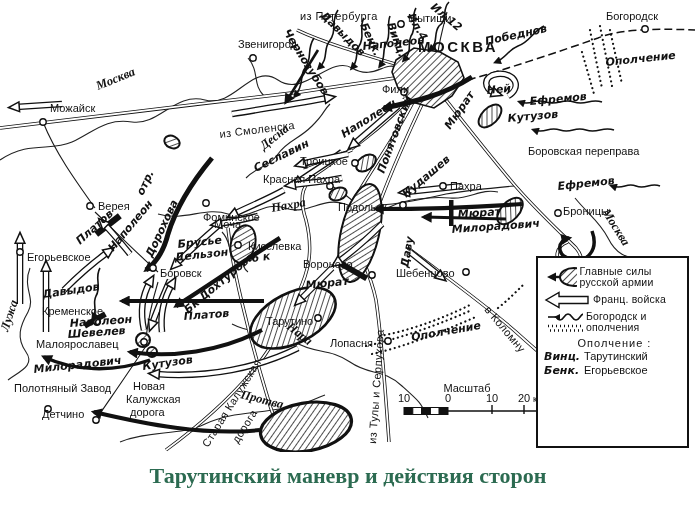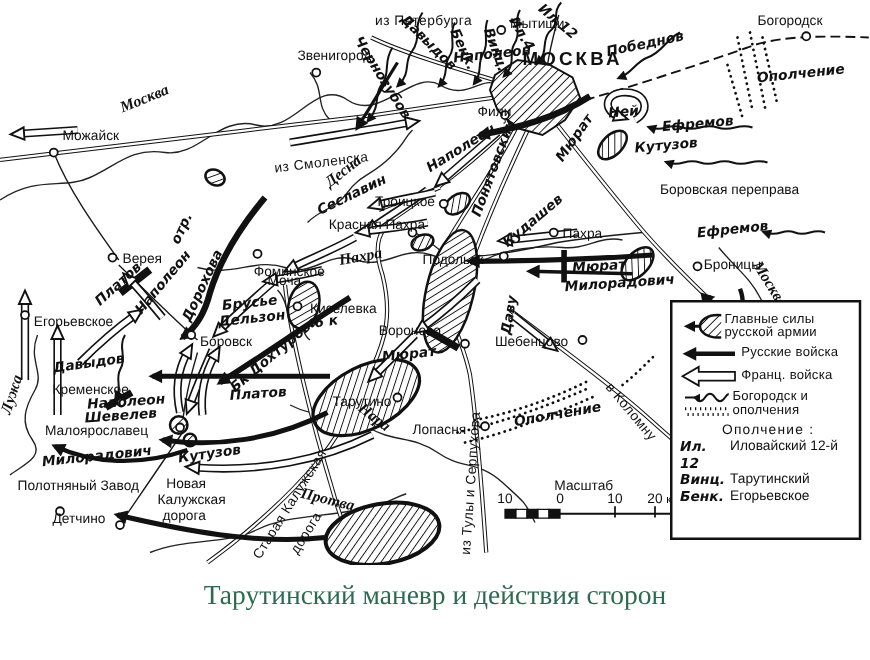"Главные силы русской армии" .legend { top: 240px -> 256px }
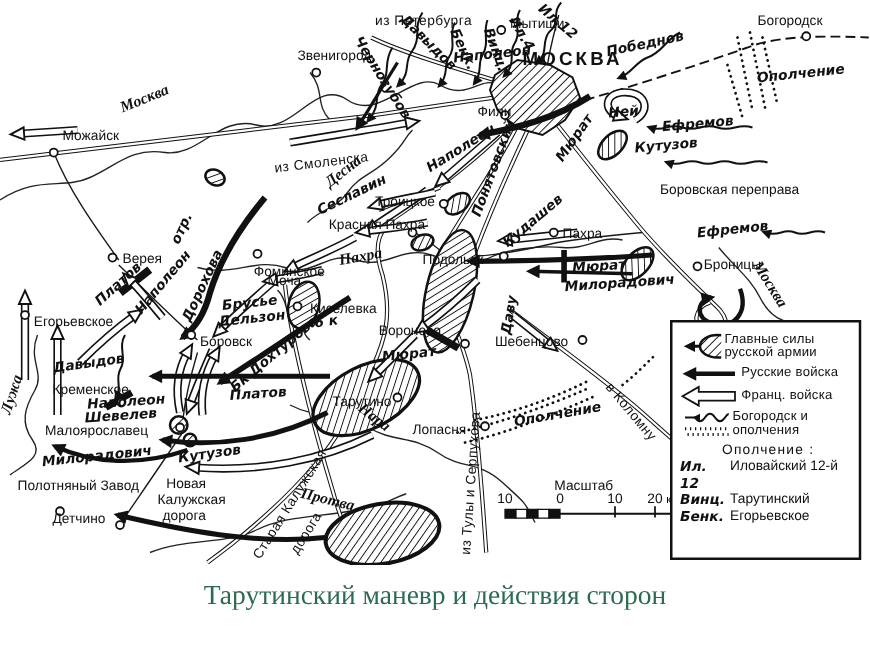"Русские войска" div.leg-row { html: <div> <svg> <path></path> <line></line> </svg> <div>Русские войска</div> </div> -> none }
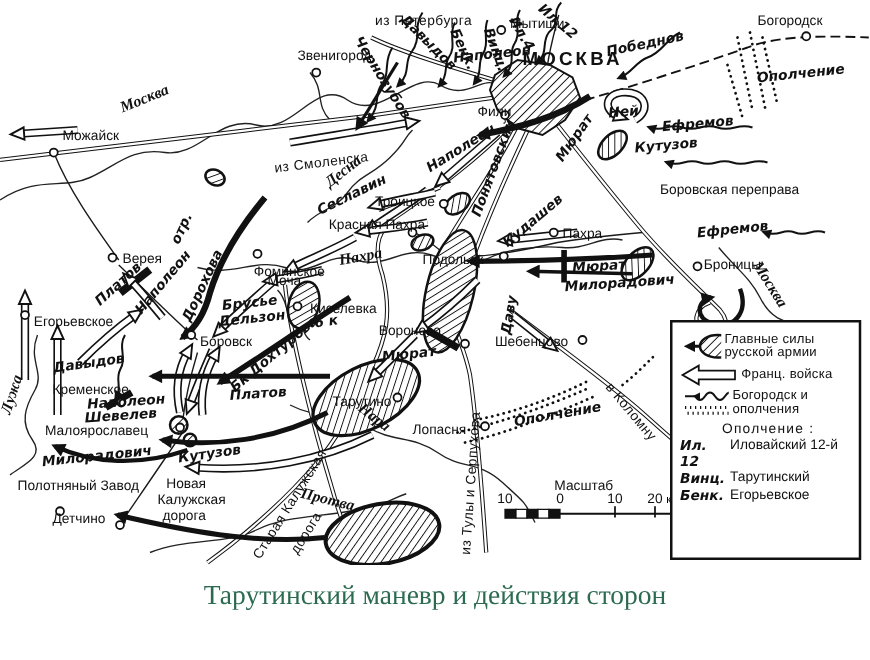"Ил. 12" div.abbr-row { html: <div> <span>Ил. 12</span> <span>Иловайский 12-й</span> </div> -> none }
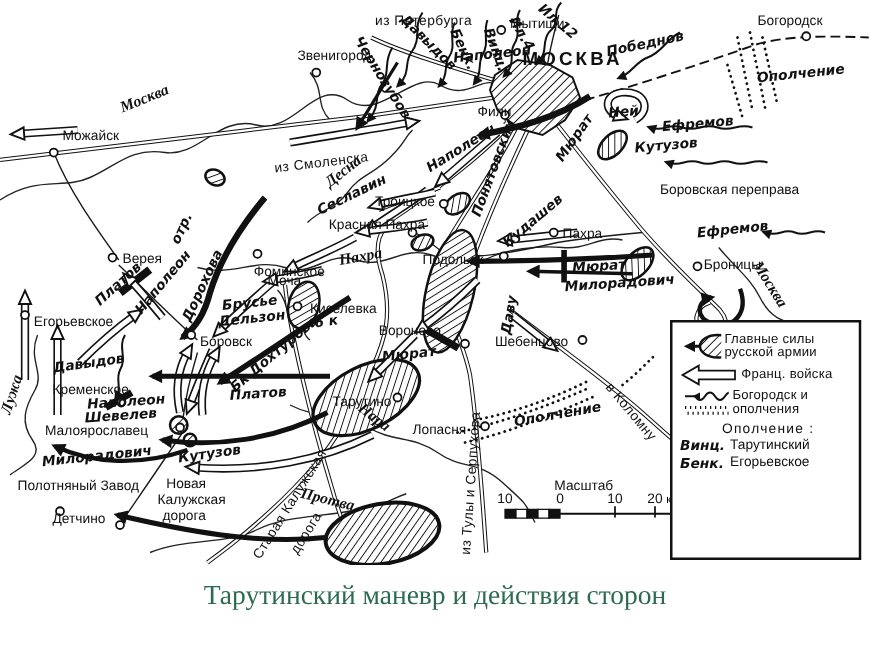"Тарутинский маневр и действия сторон" .caption { font-weight: none -> bold }
